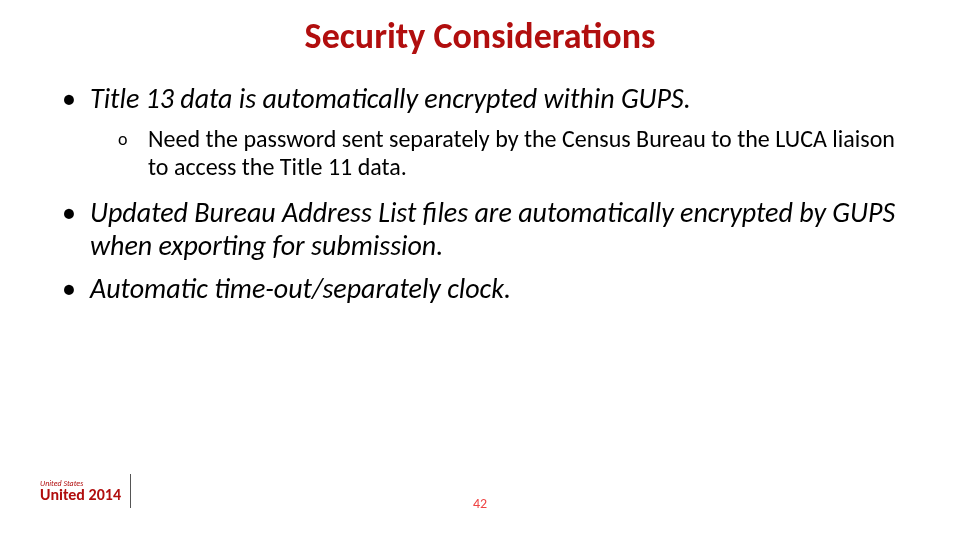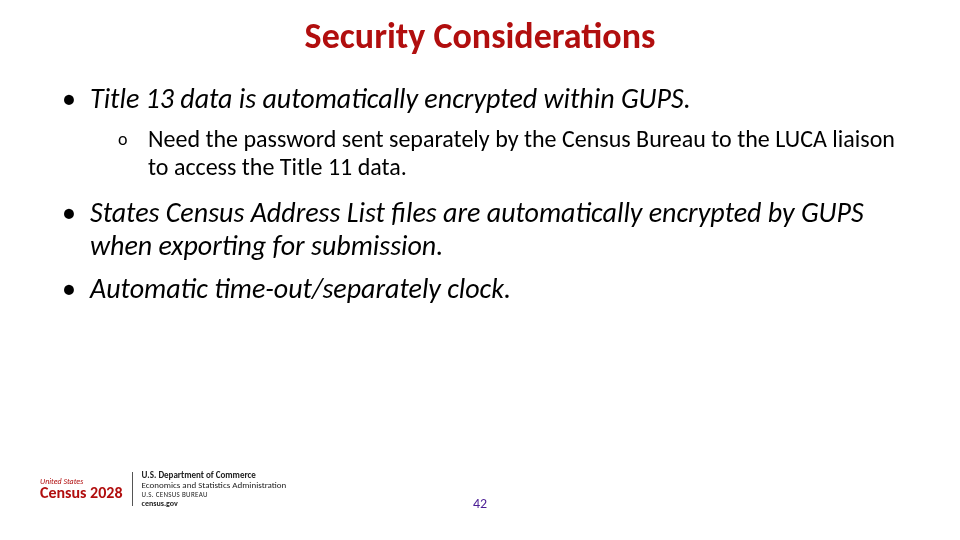"States Census Address List files" div.txt { text: States Census -> Updated Bureau }
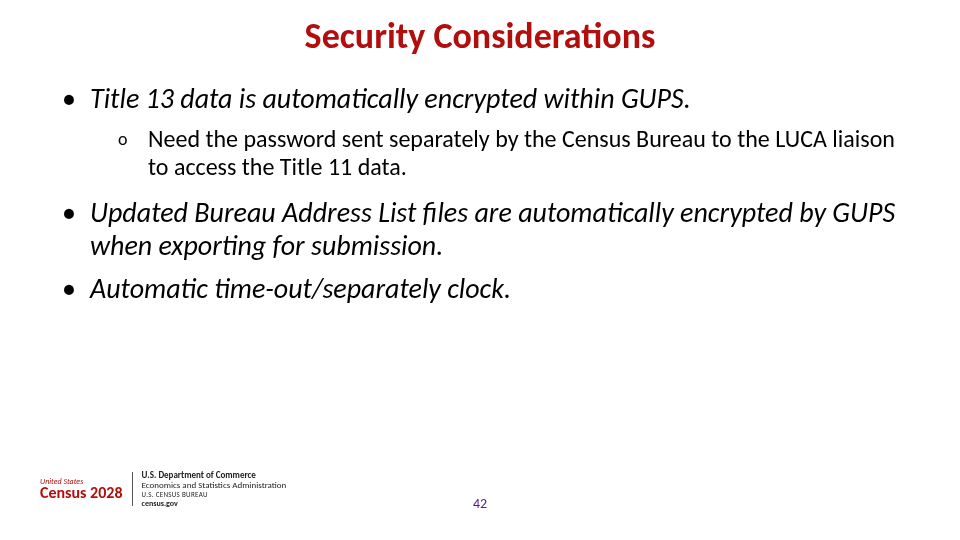"U.S. Department of Commerce" div.dept { html: <div> <div>U.S. Department of Commerce</div> <div>Economics and Statistics Administration</div> <div>U.S. CENSUS BUREAU</div> <div>census.gov</div> </div> -> none }
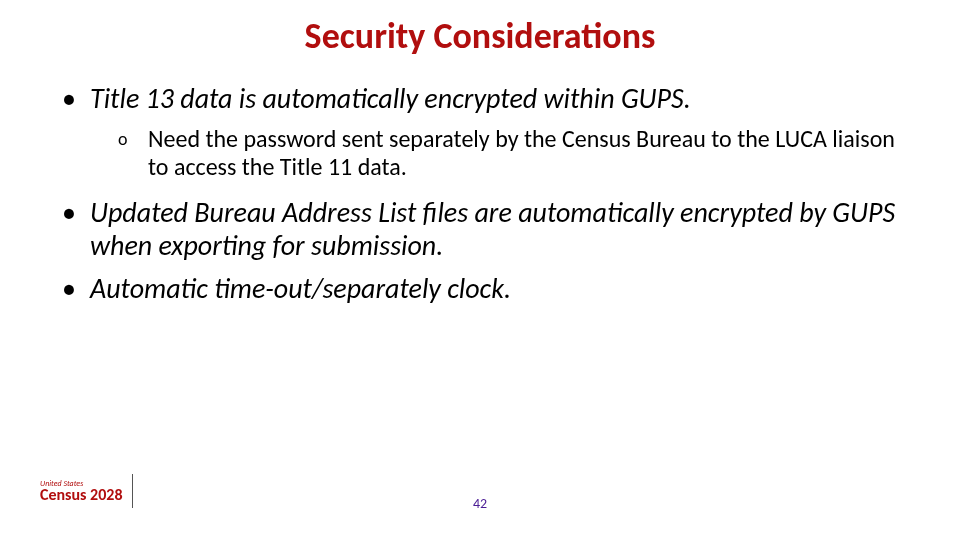"Census" span { text: Census -> United }
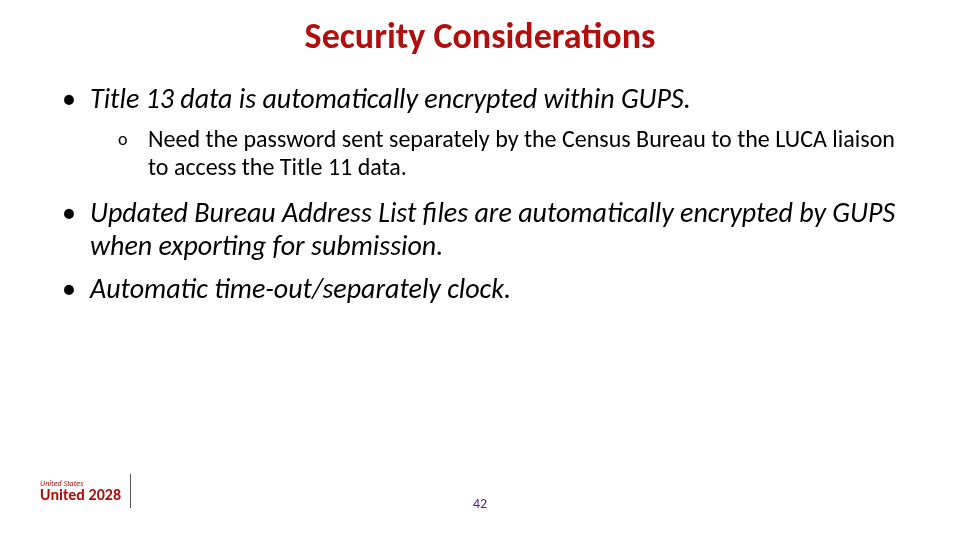"2028" span { text: 2028 -> 2014 }
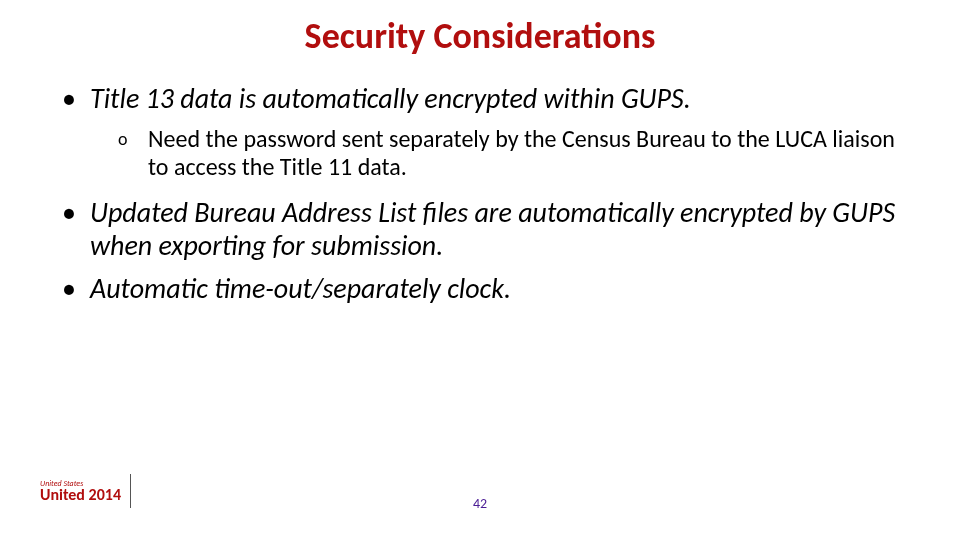"42" .pagenum { color: #4c1d95 -> #ef4444 }
